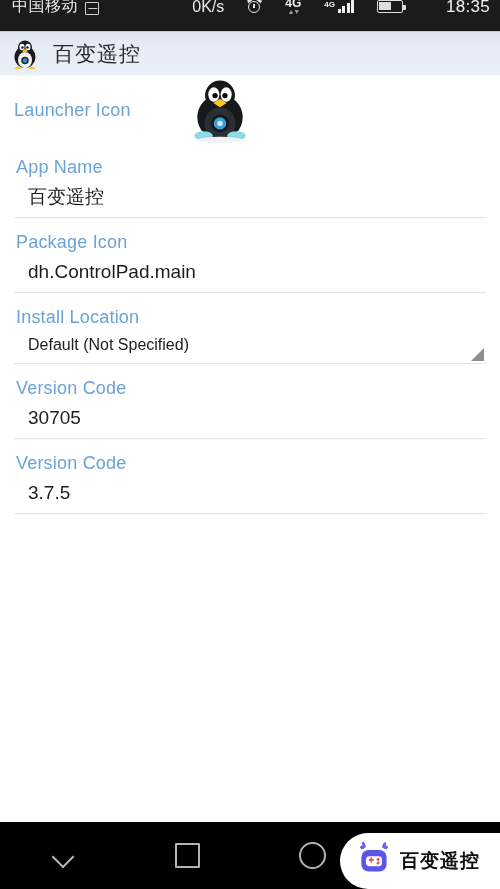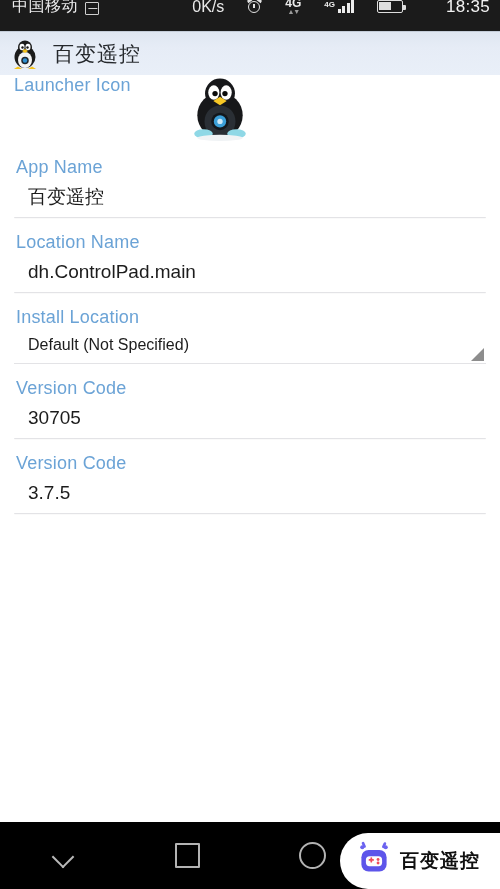"Launcher Icon" .iconrow { align-items: none -> center }
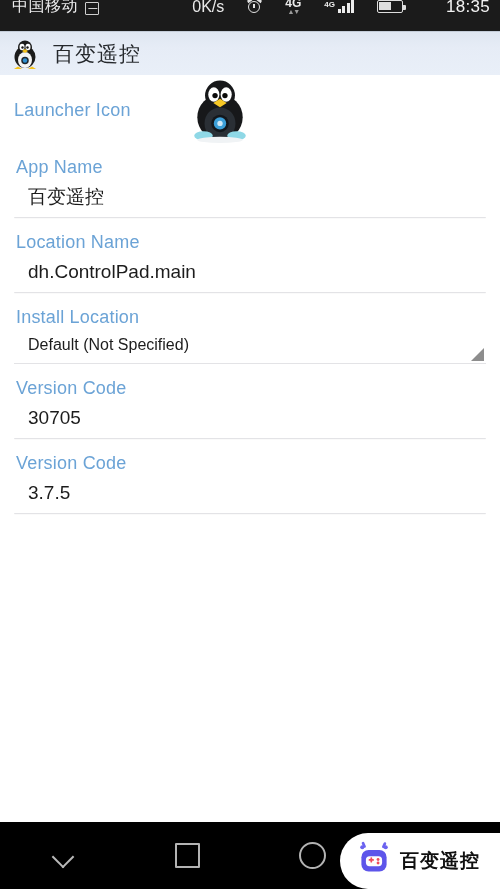"Location Name" span.flabel { text: Location Name -> Package Icon }
